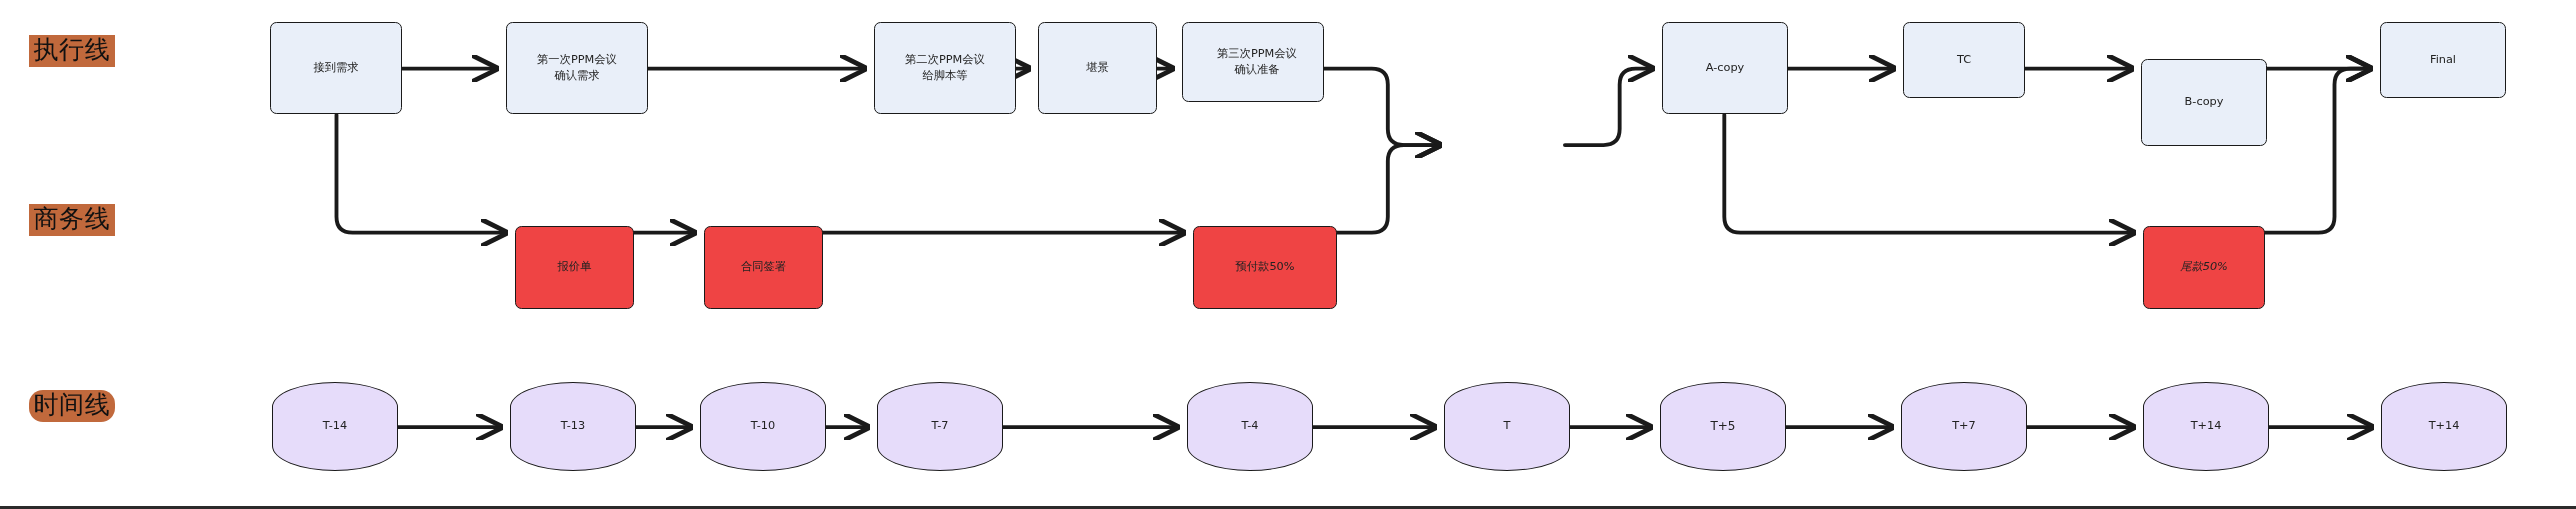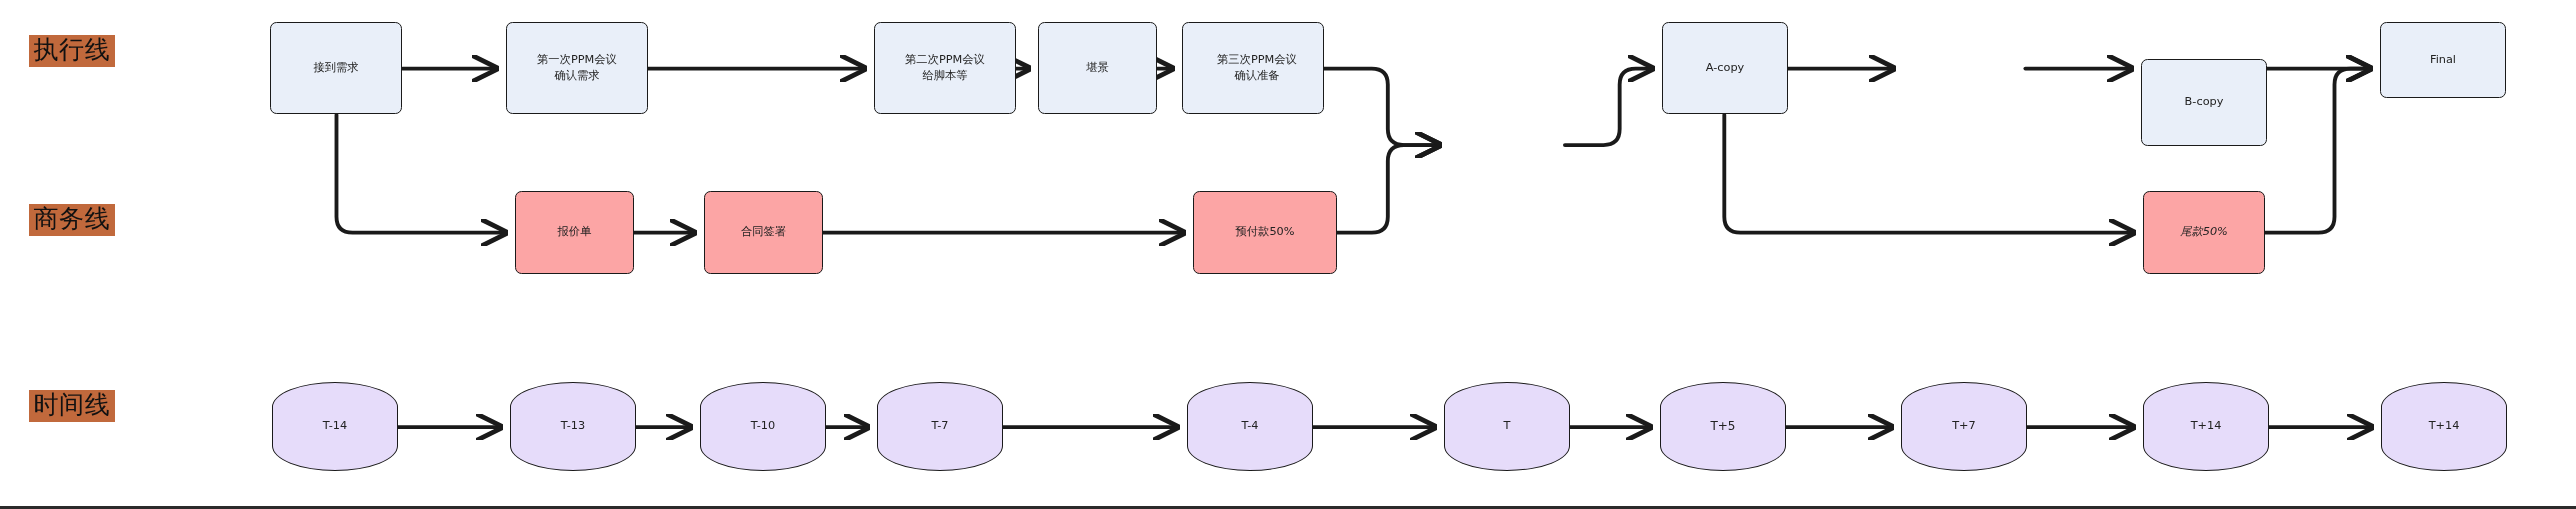"第三次PPM会议" div.node { height: 92px -> 80px }
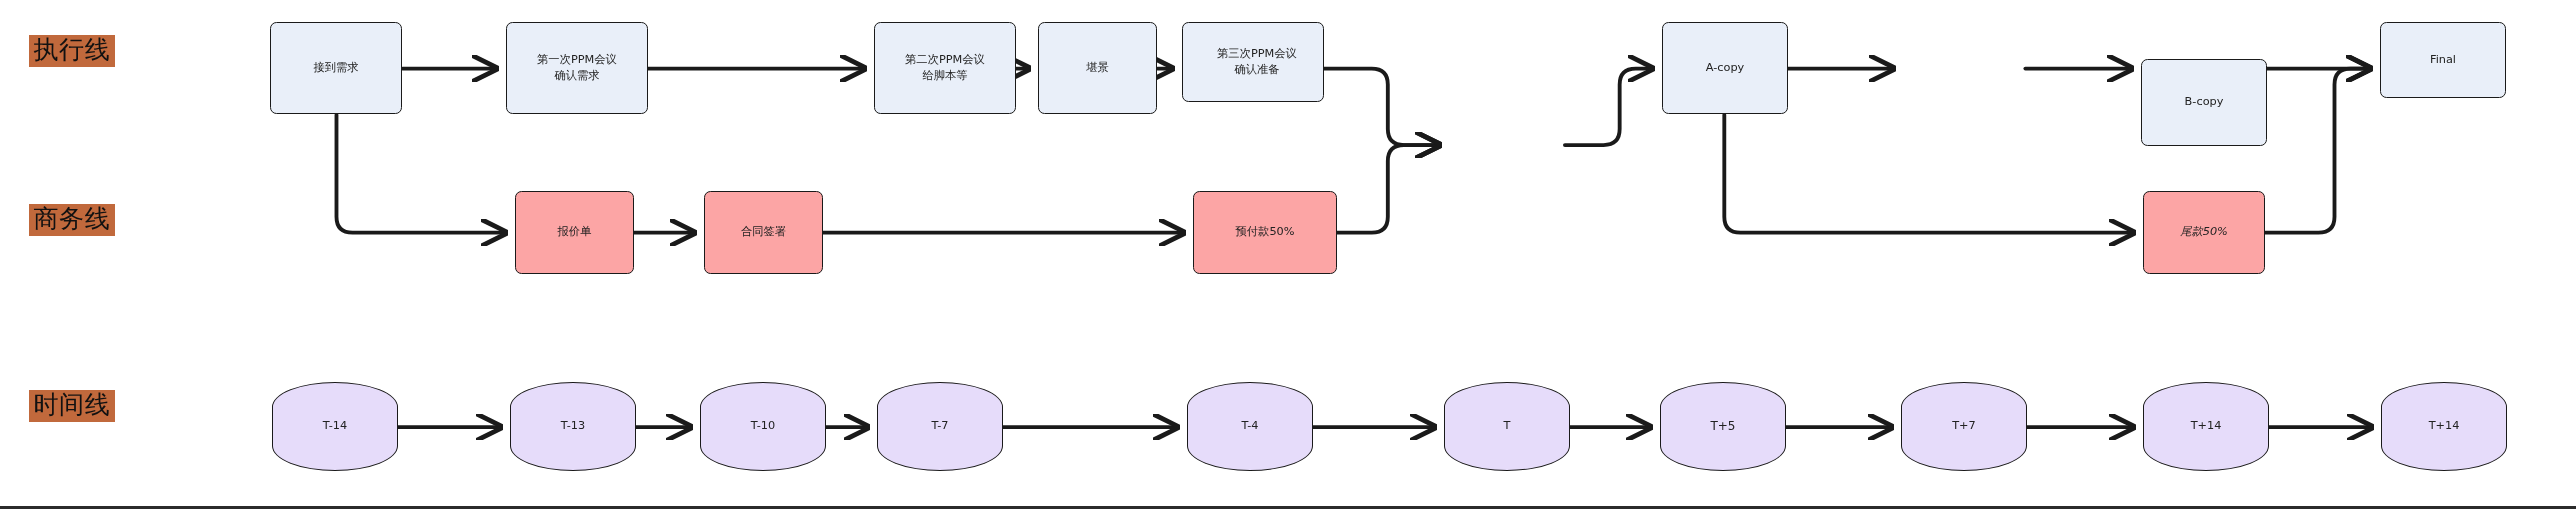"TC" div.node { html: none -> <div> <span>TC</span> </div> }
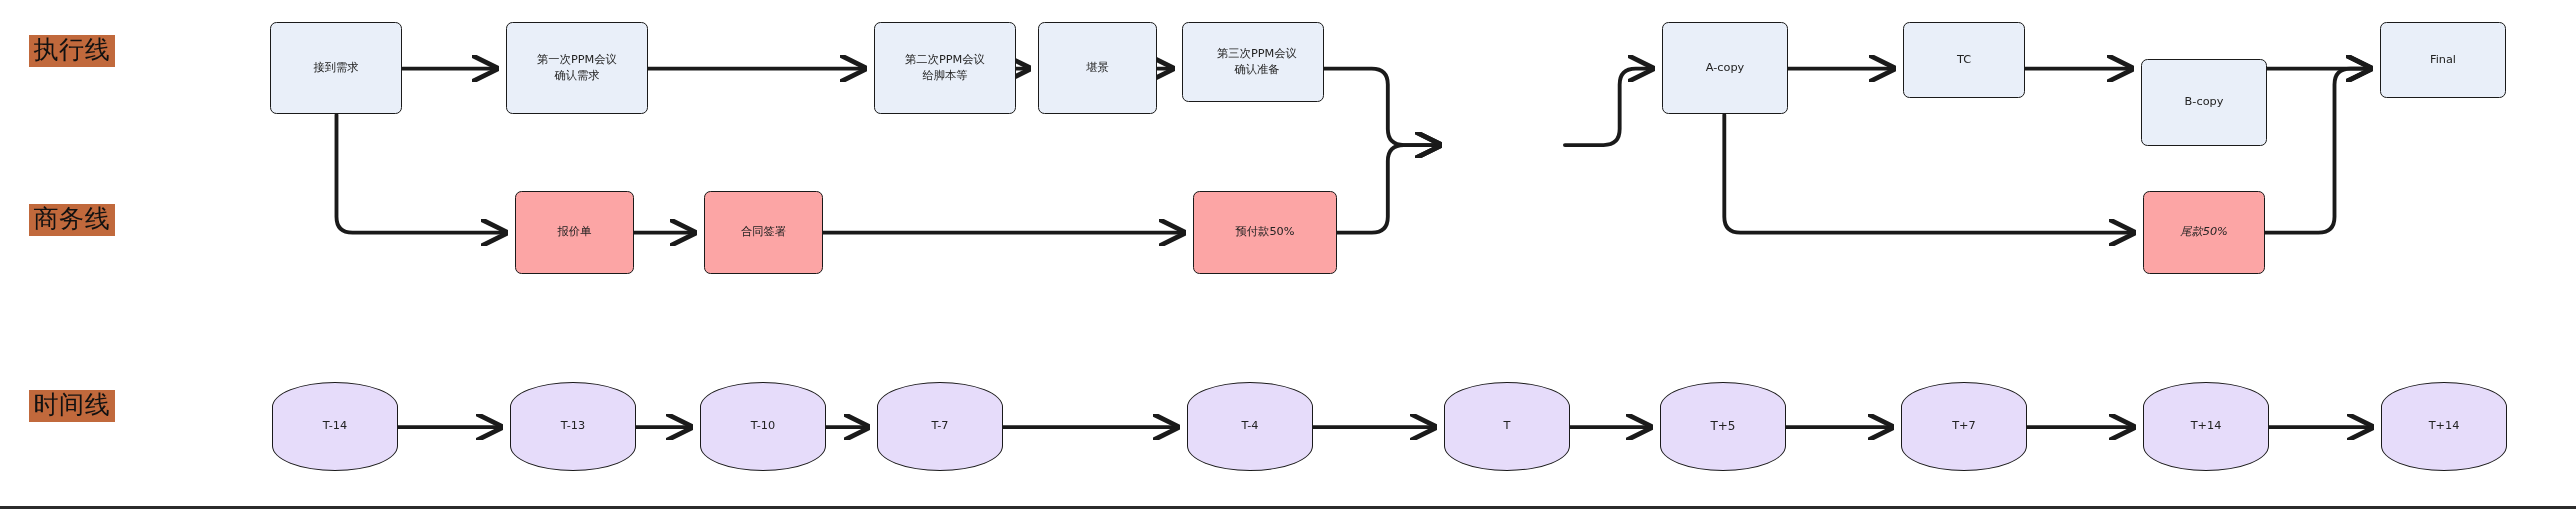"报价单" .node-biz { background: #fca5a5 -> #ef4444; margin-top: none -> 35px }
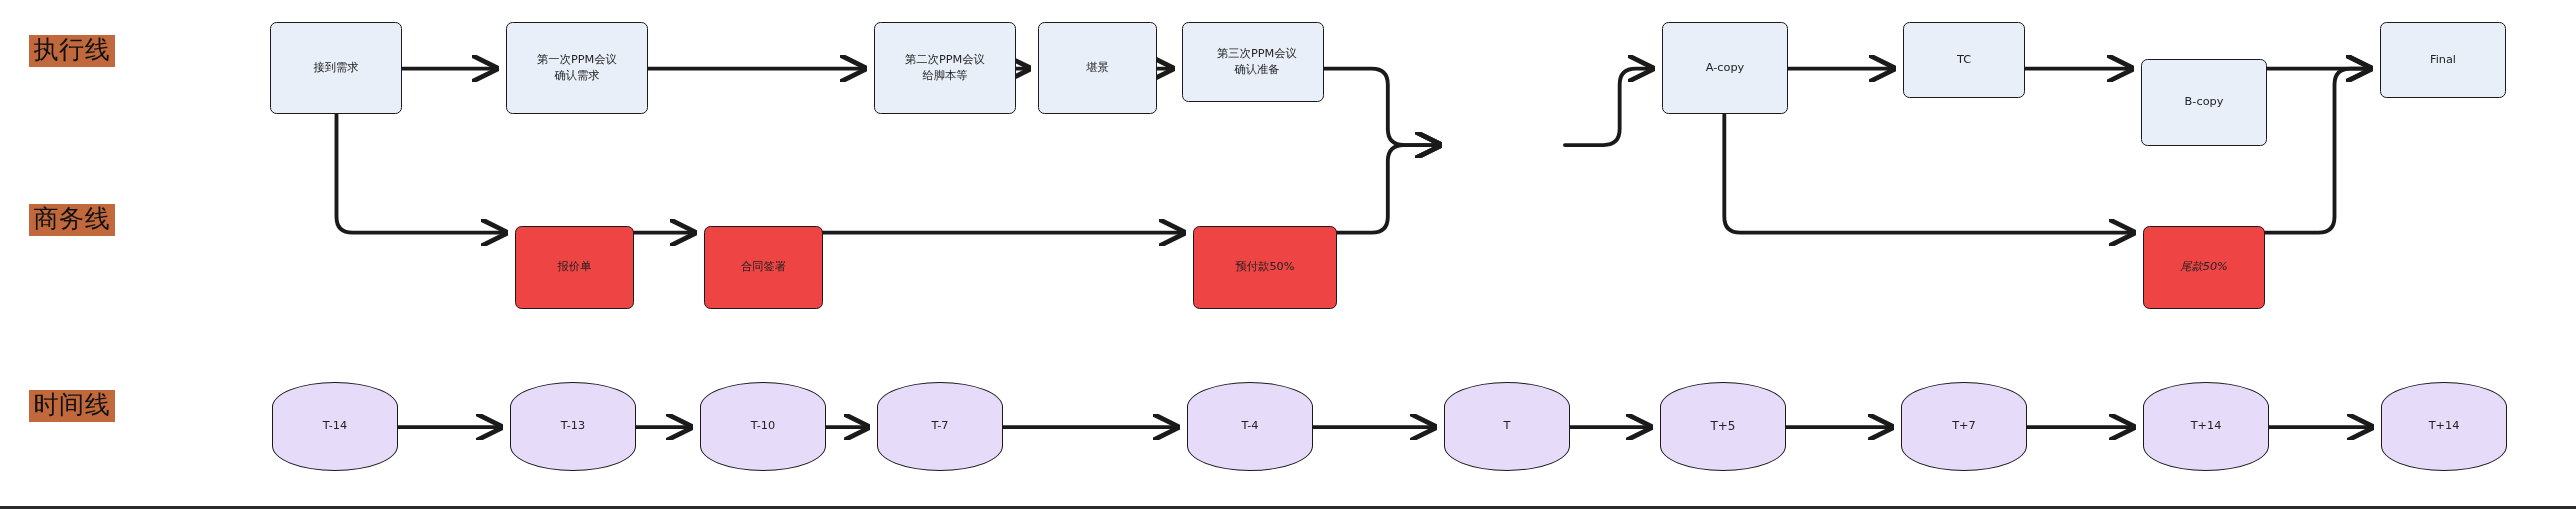"时间线" div.lane-label { border-radius: none -> 14px }
